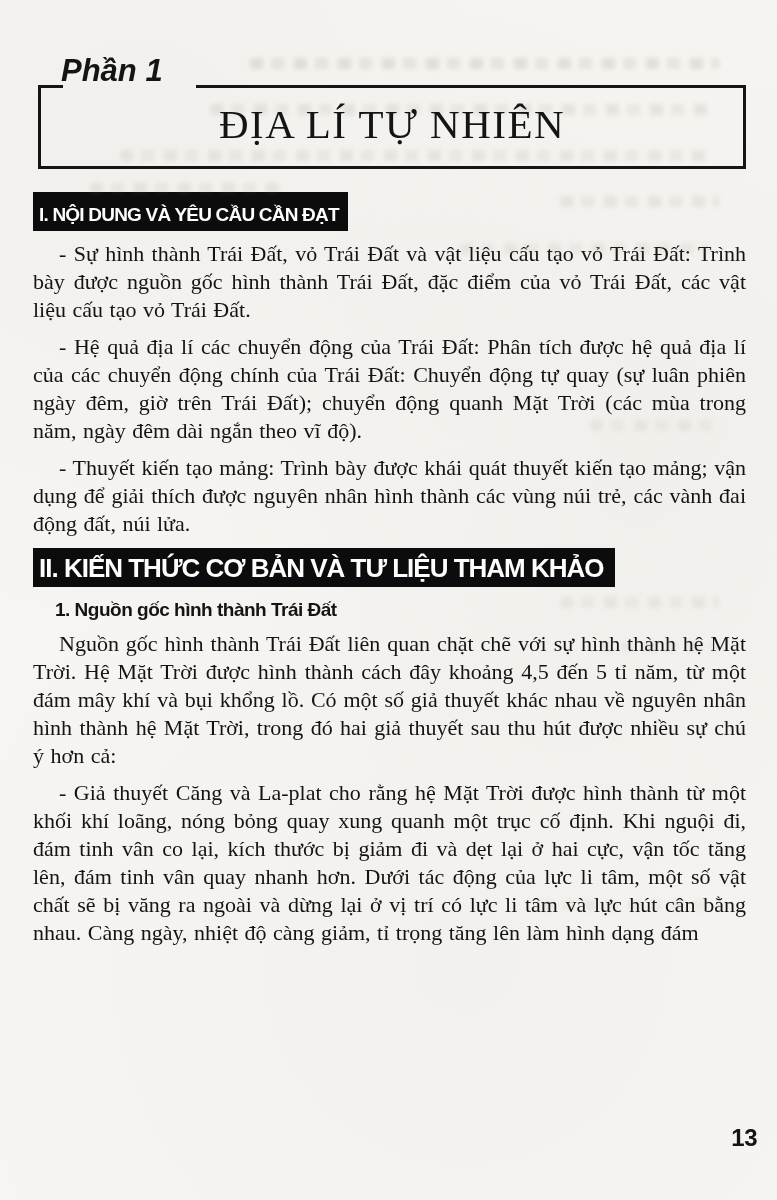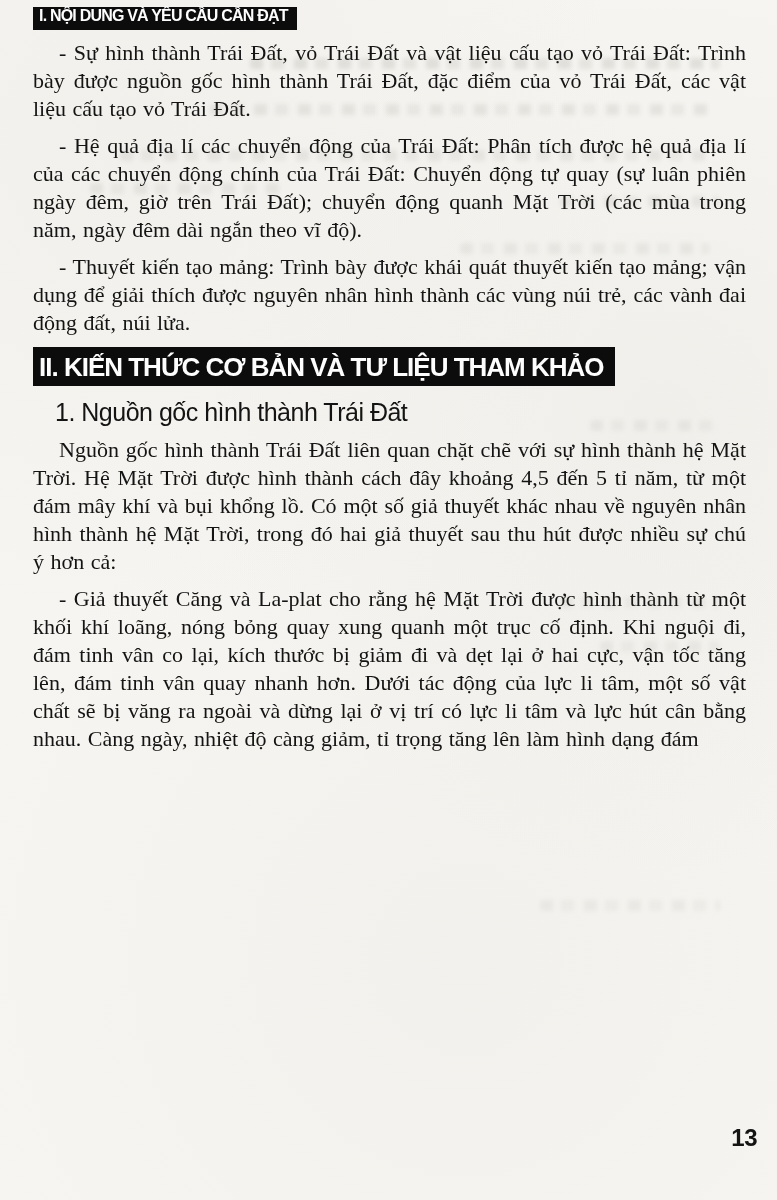"Phần 1" header.masthead { html: none -> <header> <span>Phần 1</span> <span></span> <span></span> <div> <h1>ĐỊA LÍ TỰ NHIÊN</h1> </div> </header> }
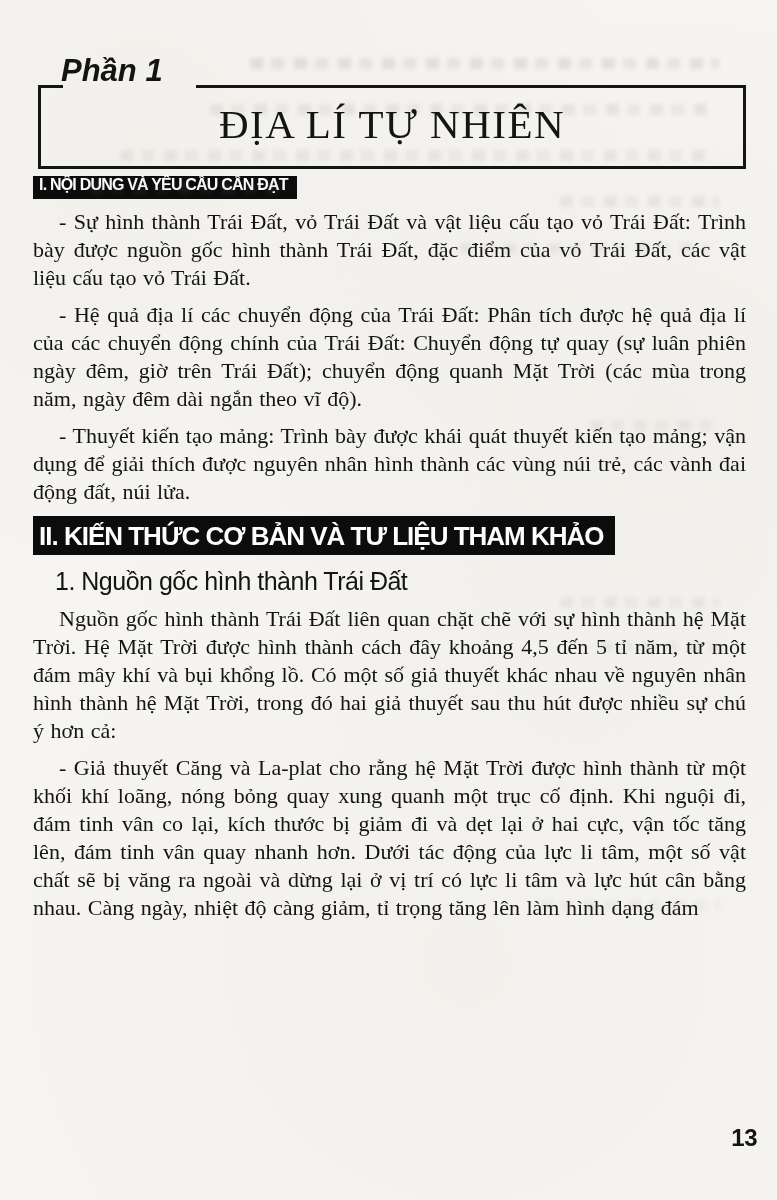"I. NỘI DUNG VÀ YÊU" .banner.b1 { font-size: 16px -> 19px; margin-top: 7px -> 23px; padding: 0 9px 5px 6px -> 12px 9px 5px 6px }
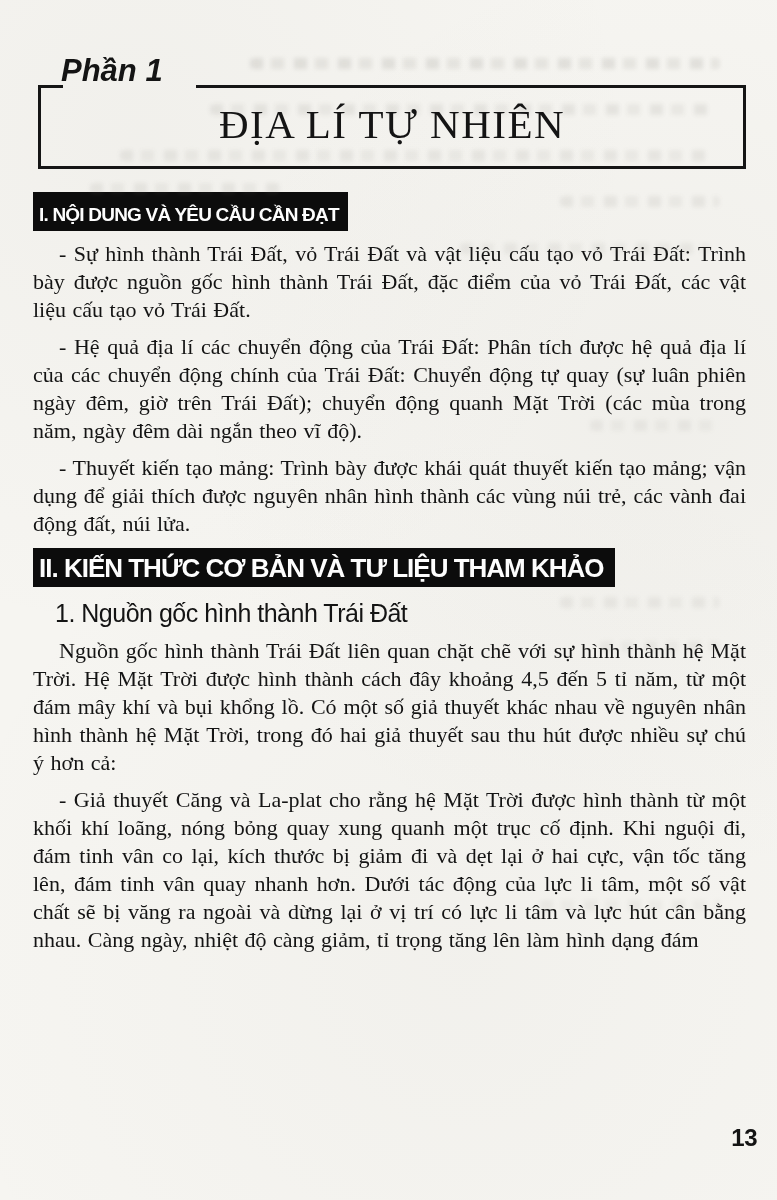"1. Nguồn gốc hình thành" .subheading { font-size: 25px -> 19px; font-weight: normal -> bold }
